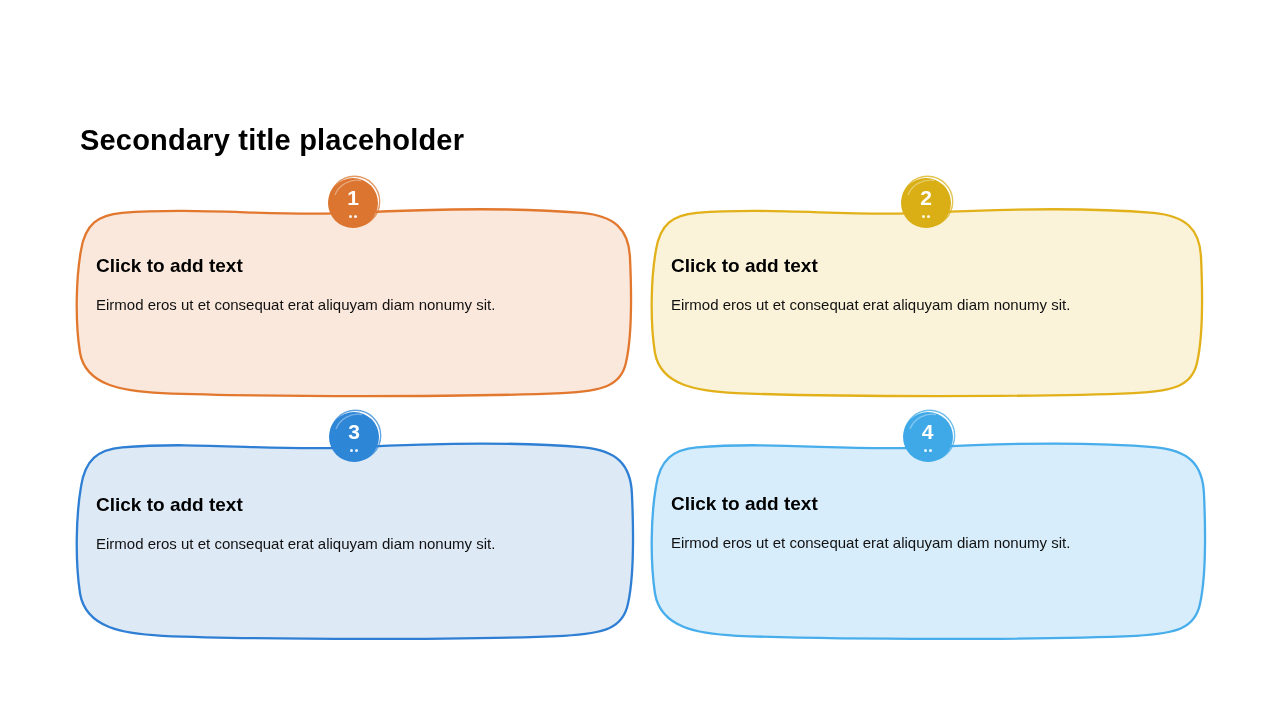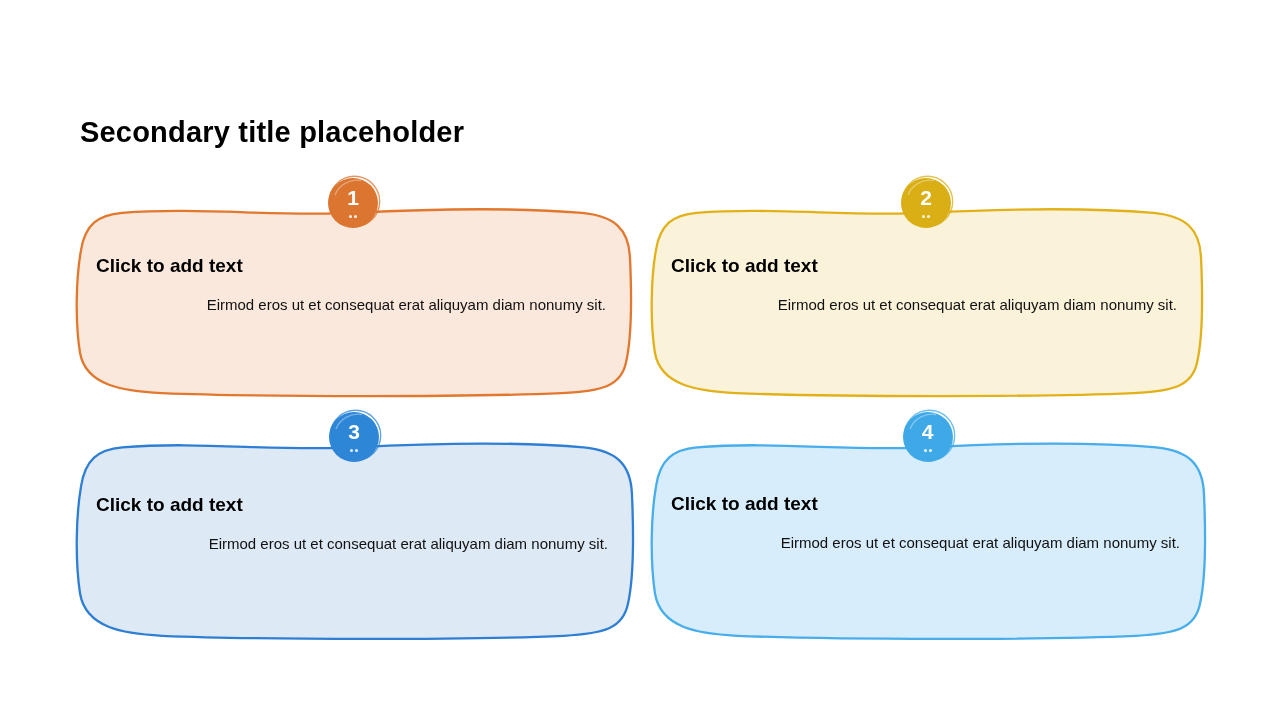"Secondary title placeholder" .slide-title { top: 116px -> 124px }
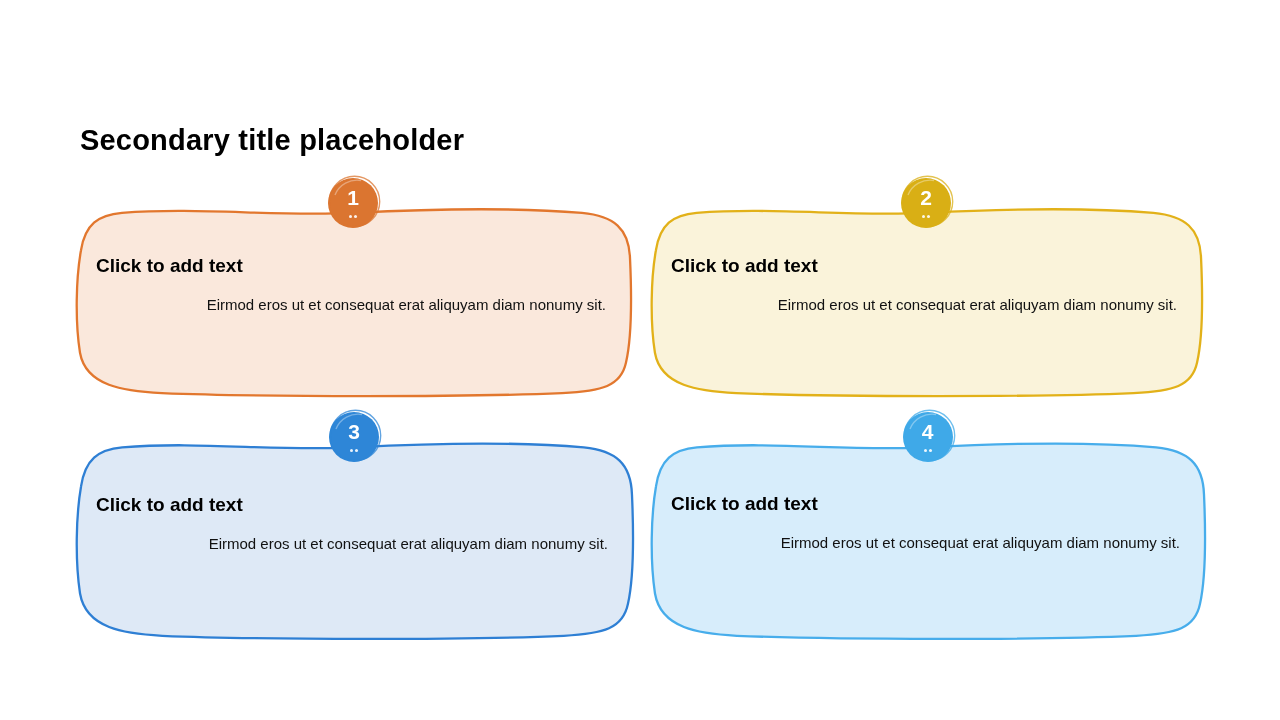"Eirmod eros ut et consequat" .card-body { text-align: right -> none }
